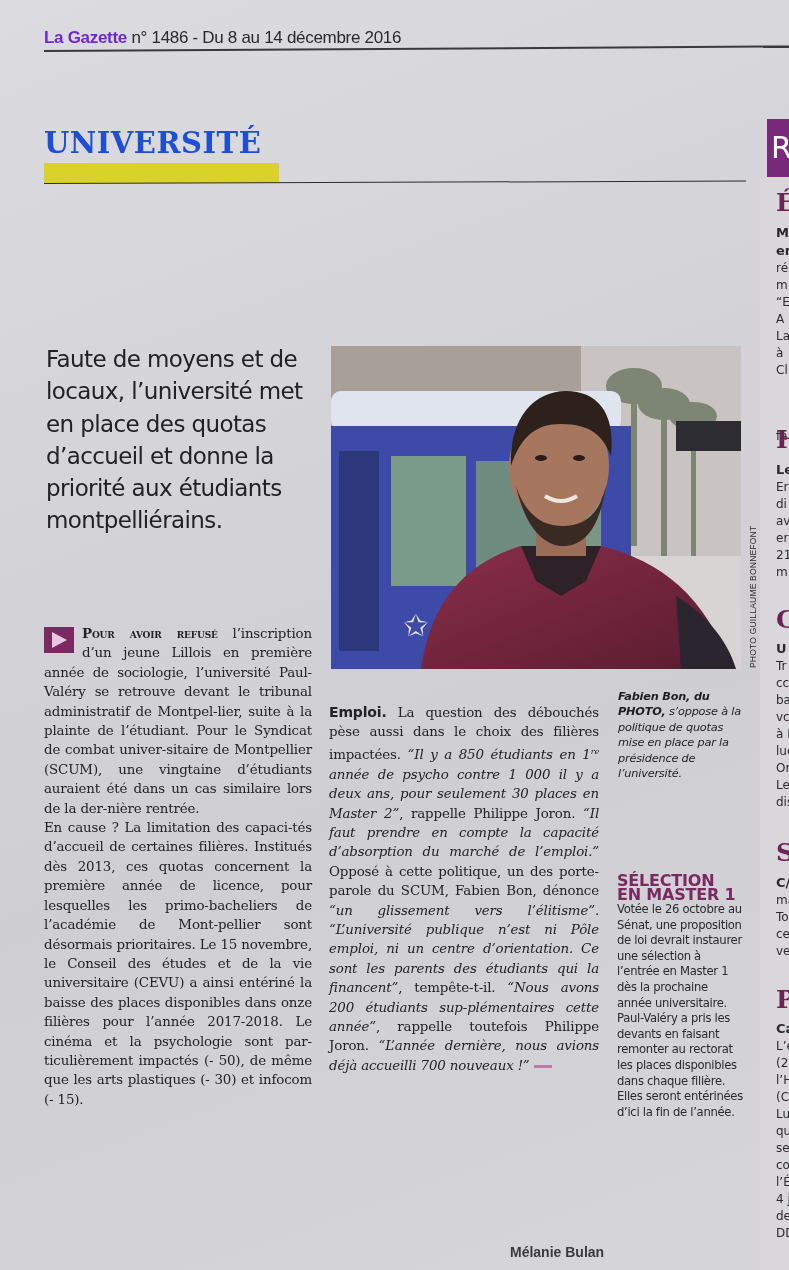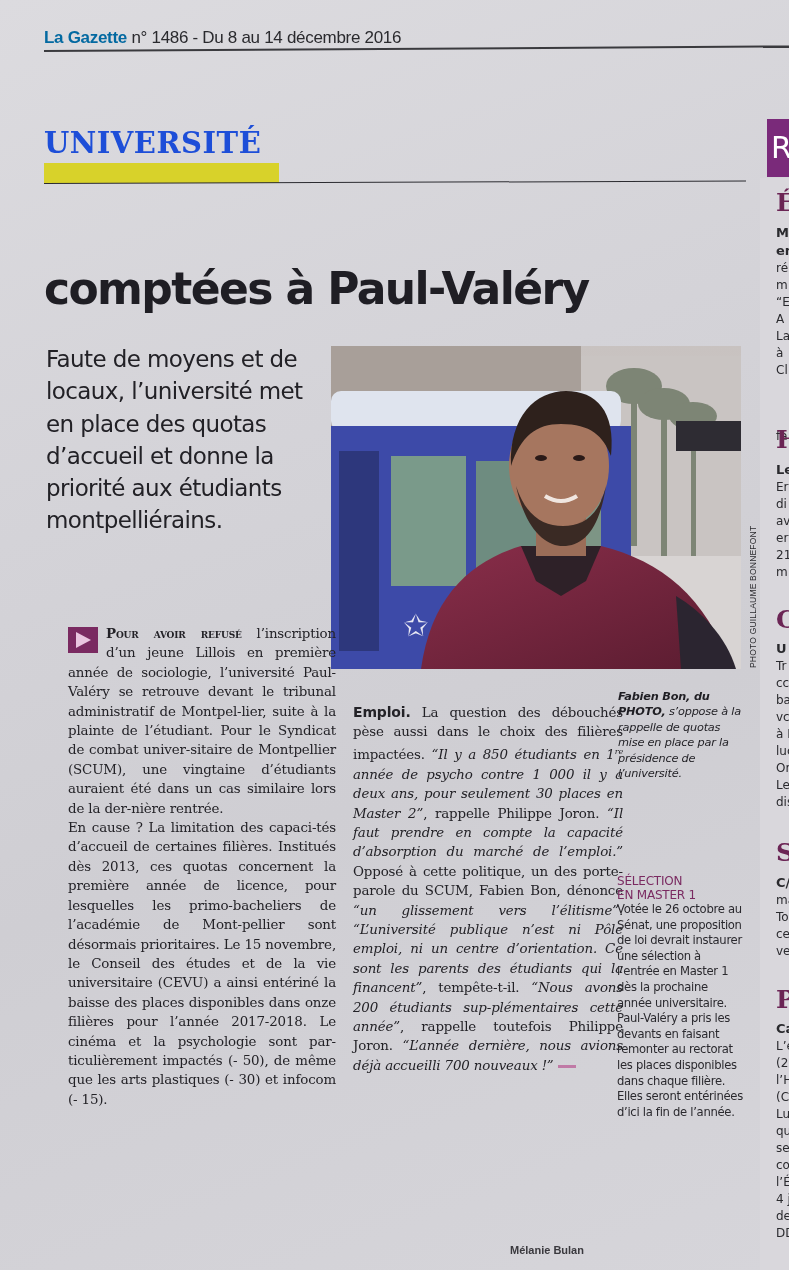"La Gazette" .runhead .brand { color: #0369a1 -> #6d28d9 }
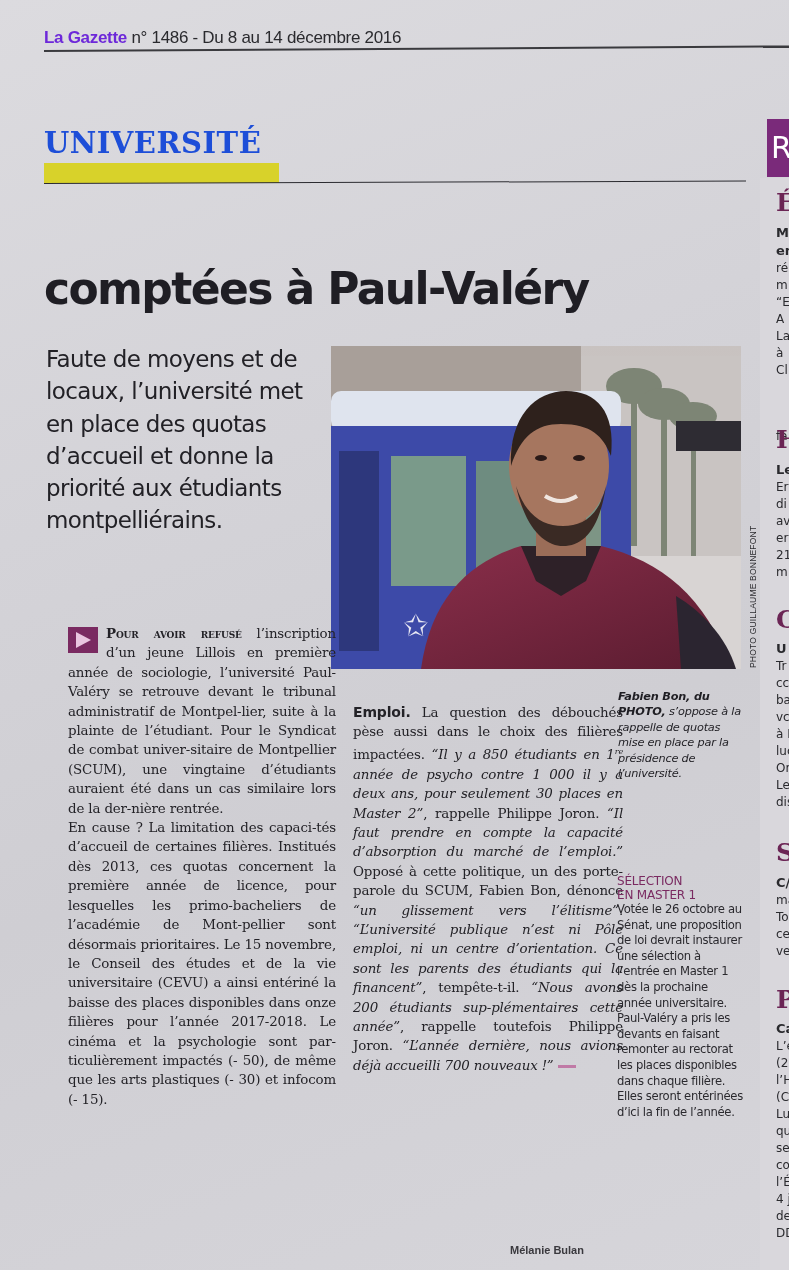"comptées à Paul-Valéry" span { html: <span>comptées à Paul-Valéry</span> -> none }
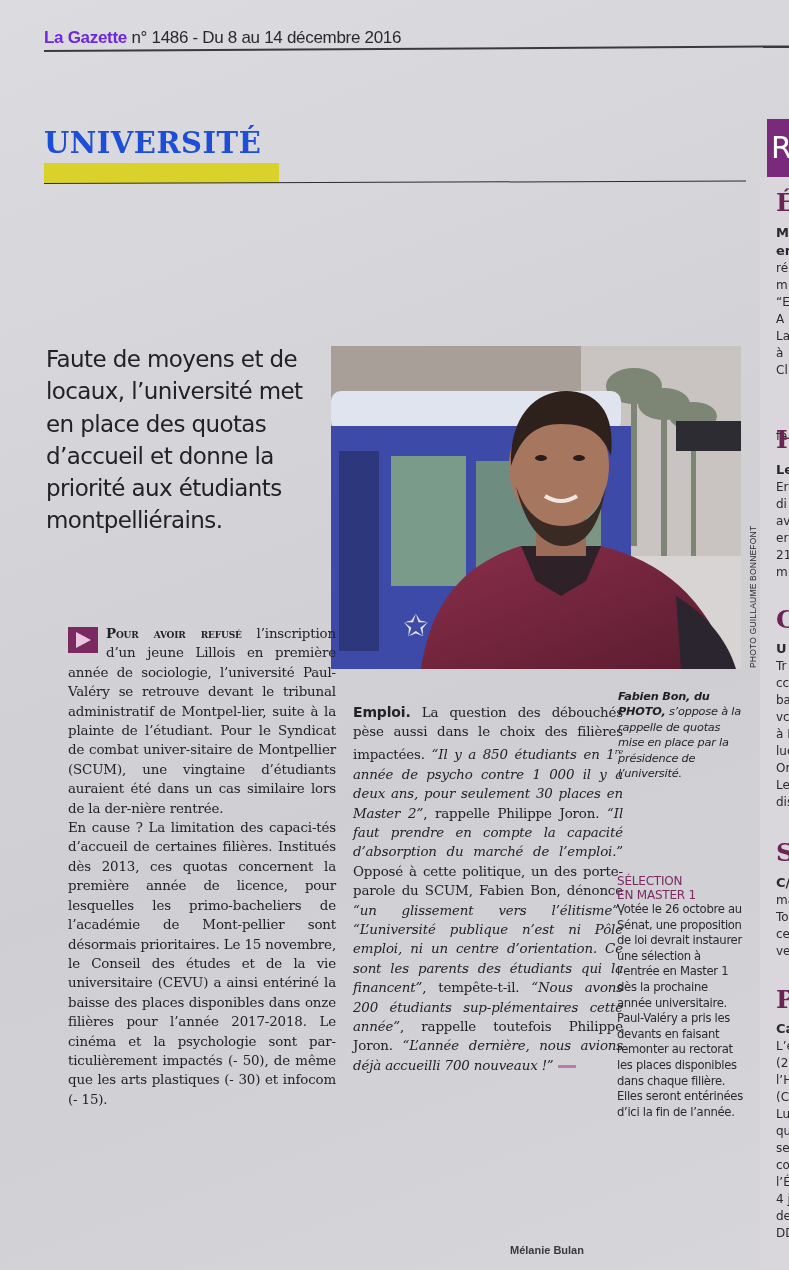"Pour avoir refusé l’inscription d’un" .col { margin-left: 24px -> none }
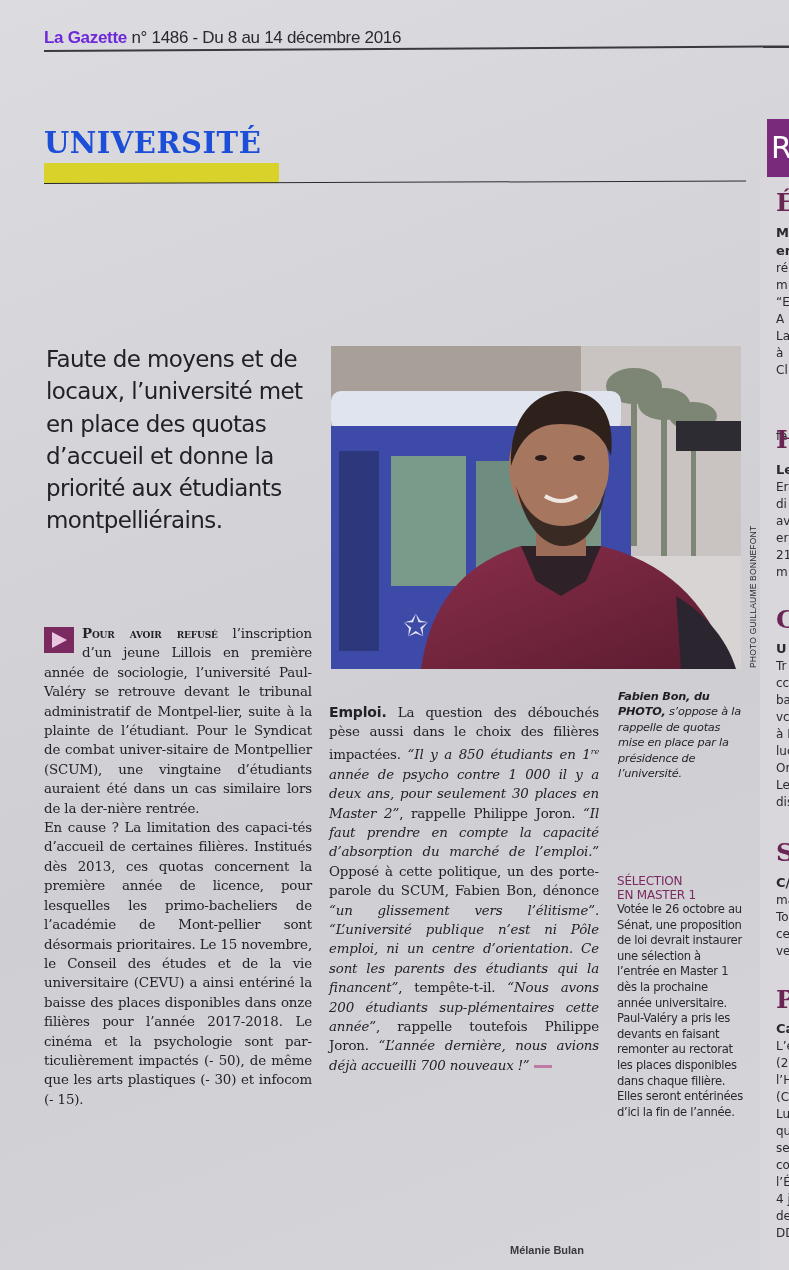"s’oppose à la rappelle de" span { text: rappelle -> politique }
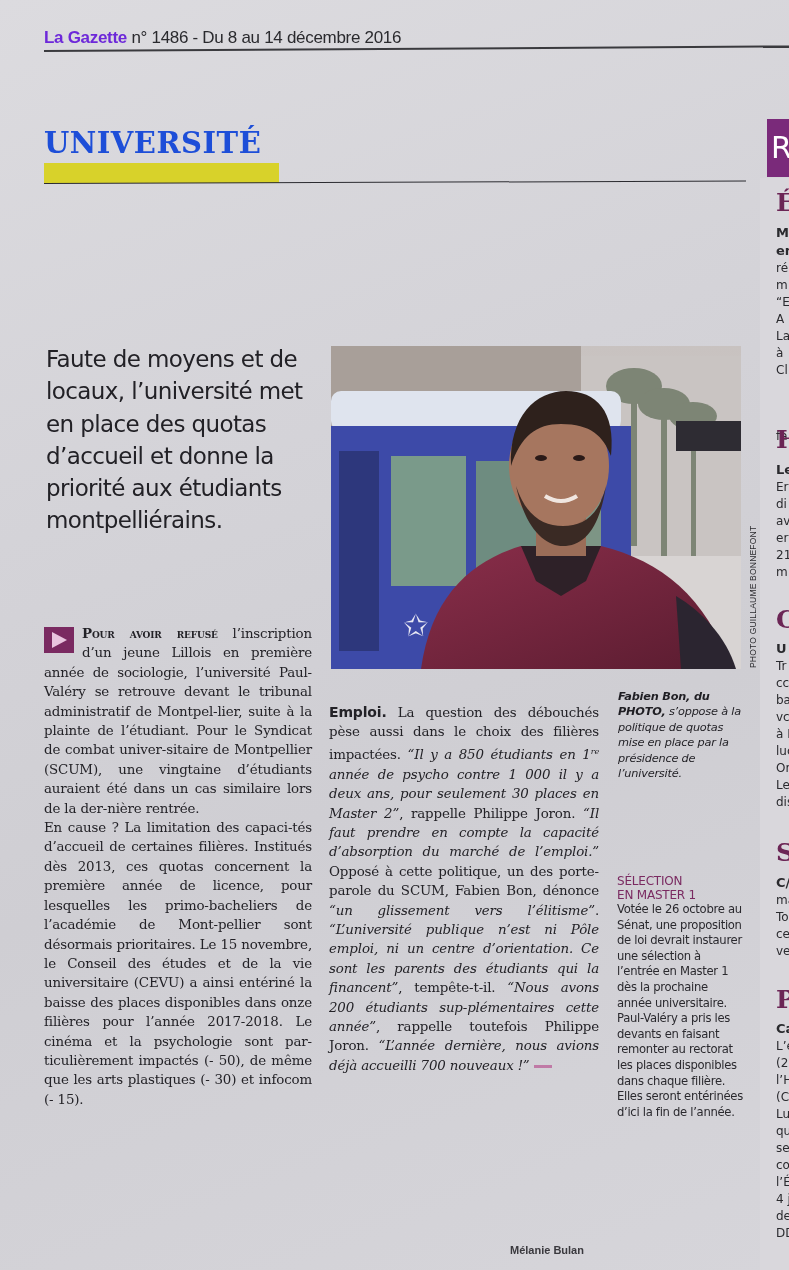"SÉLECTION" .box-title { font-size: 12px -> 16px; font-weight: normal -> bold }
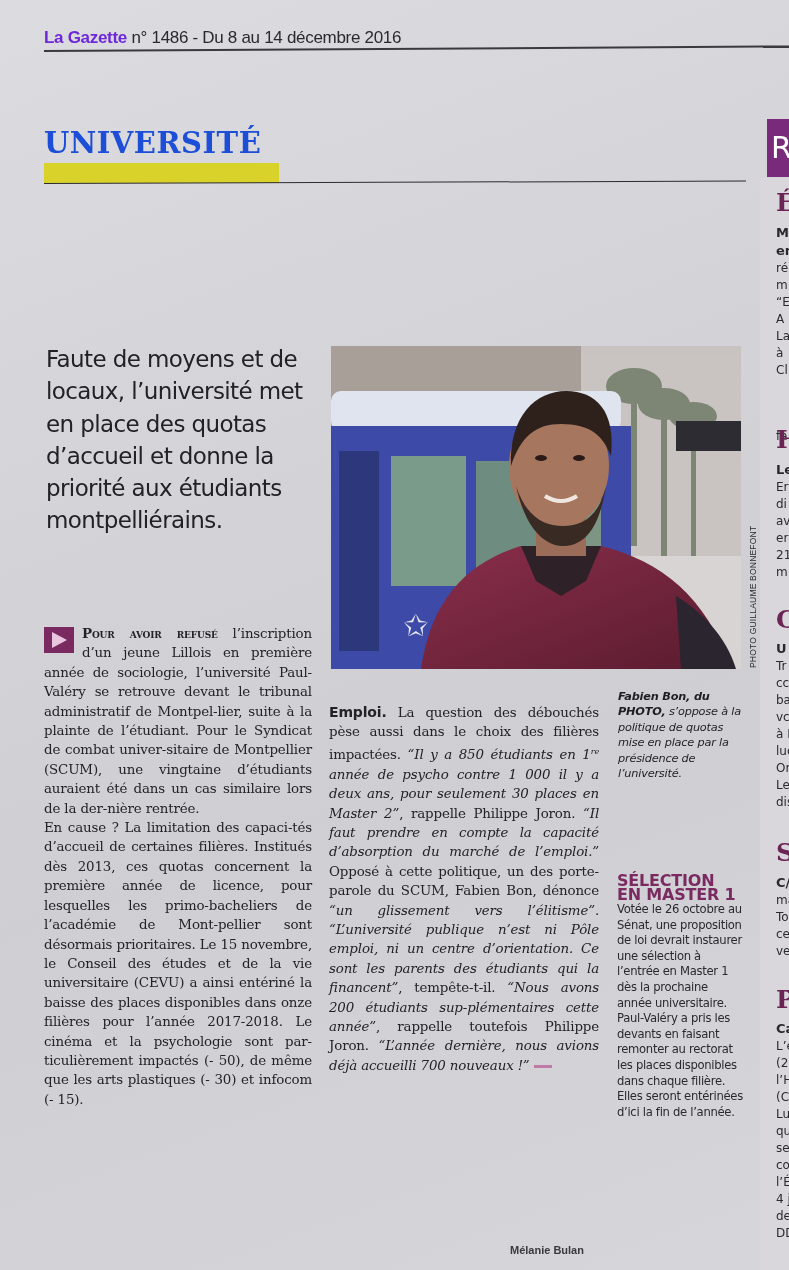"Mélanie Bulan" .byline { font-size: 11px -> 14px }
